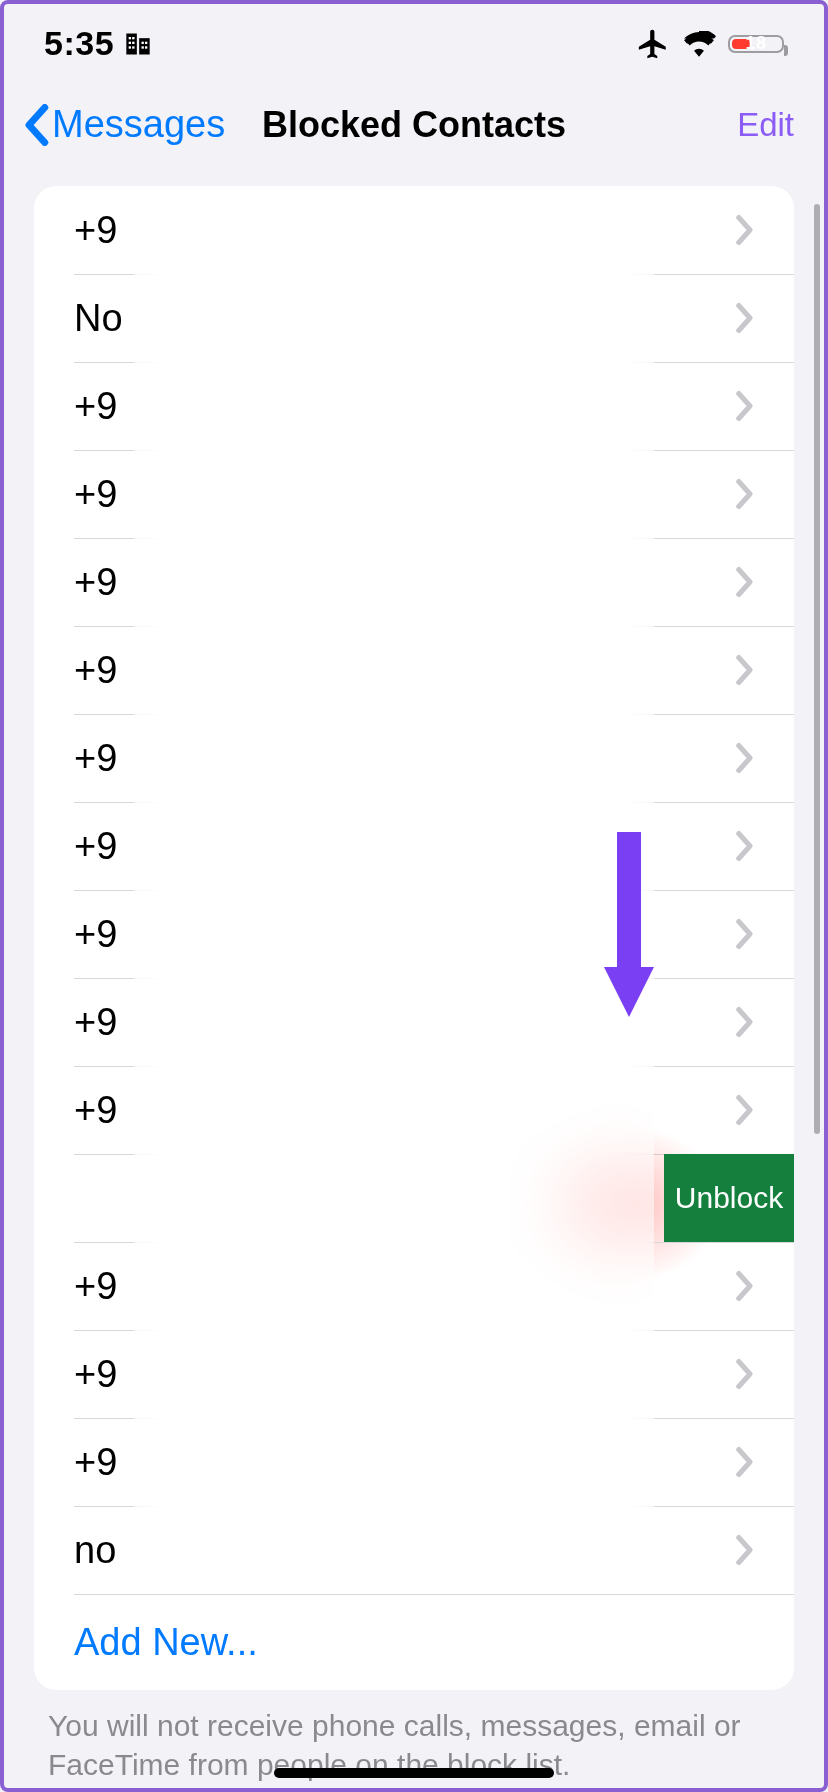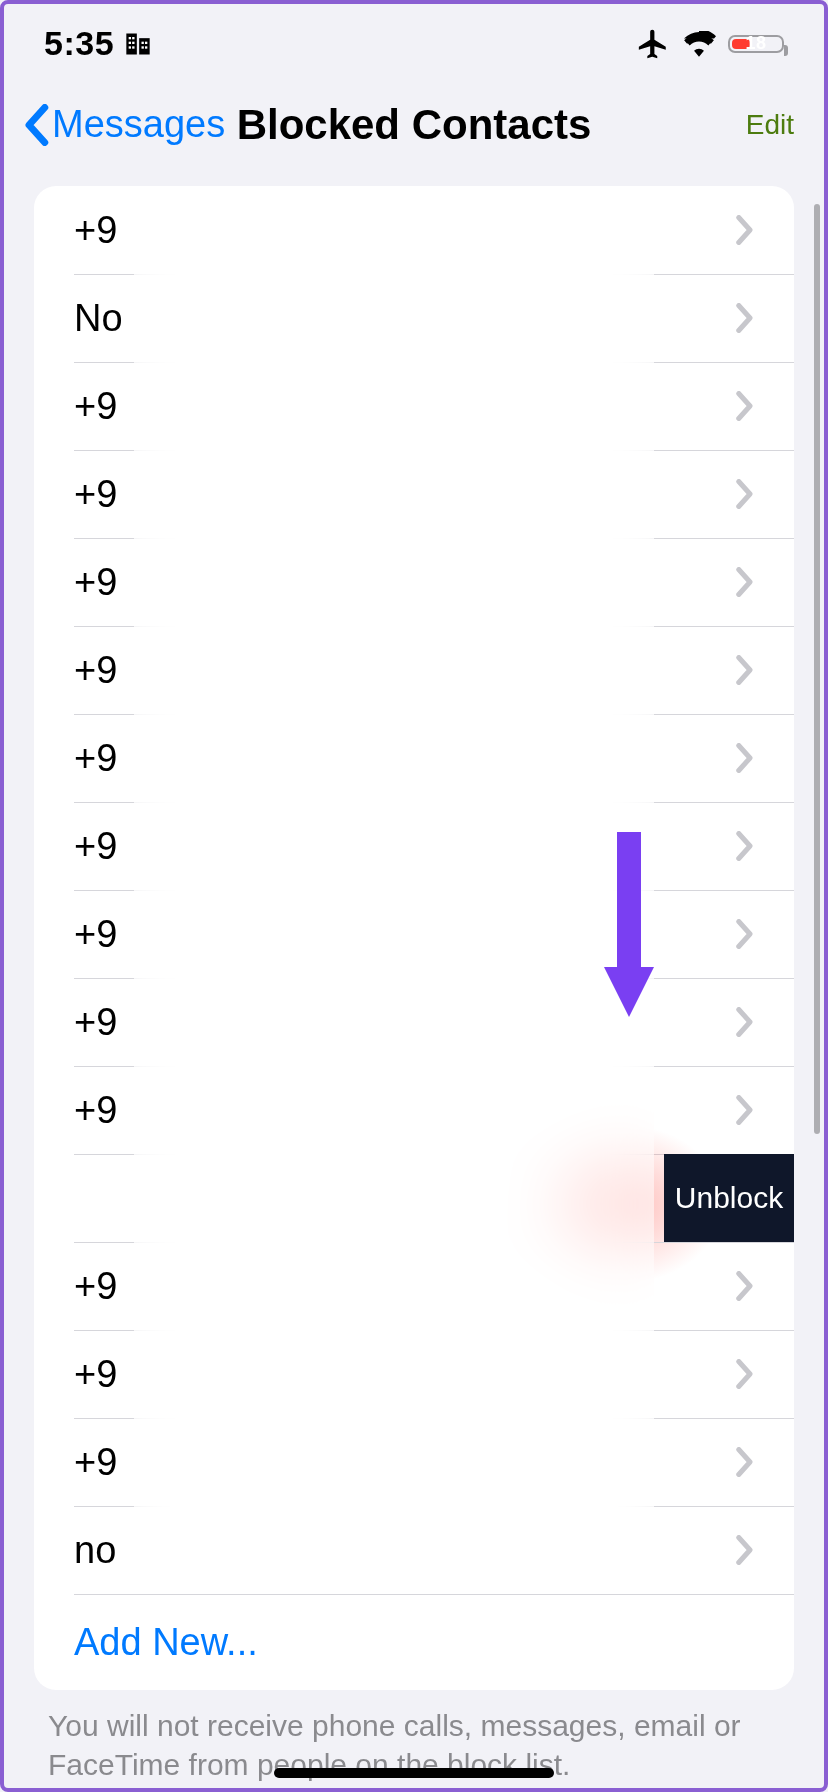"Blocked Contacts" .nav-title { font-size: 42px -> 36px }
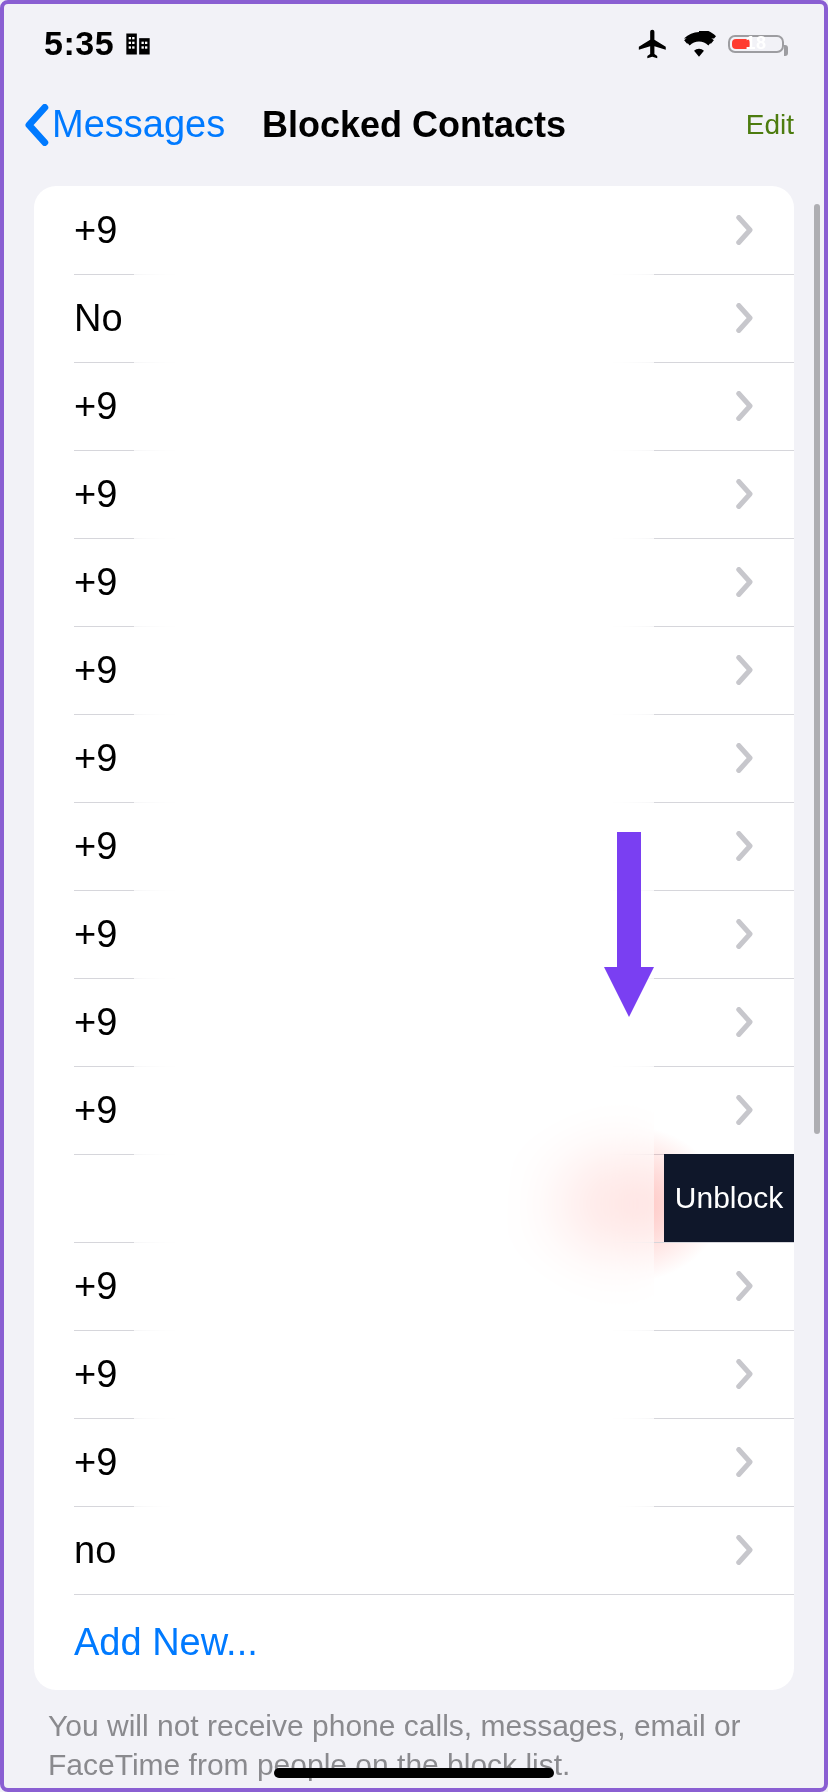"Edit" .edit-btn { color: #4d7c0f -> #8b5cf6; font-size: 28px -> 33px }
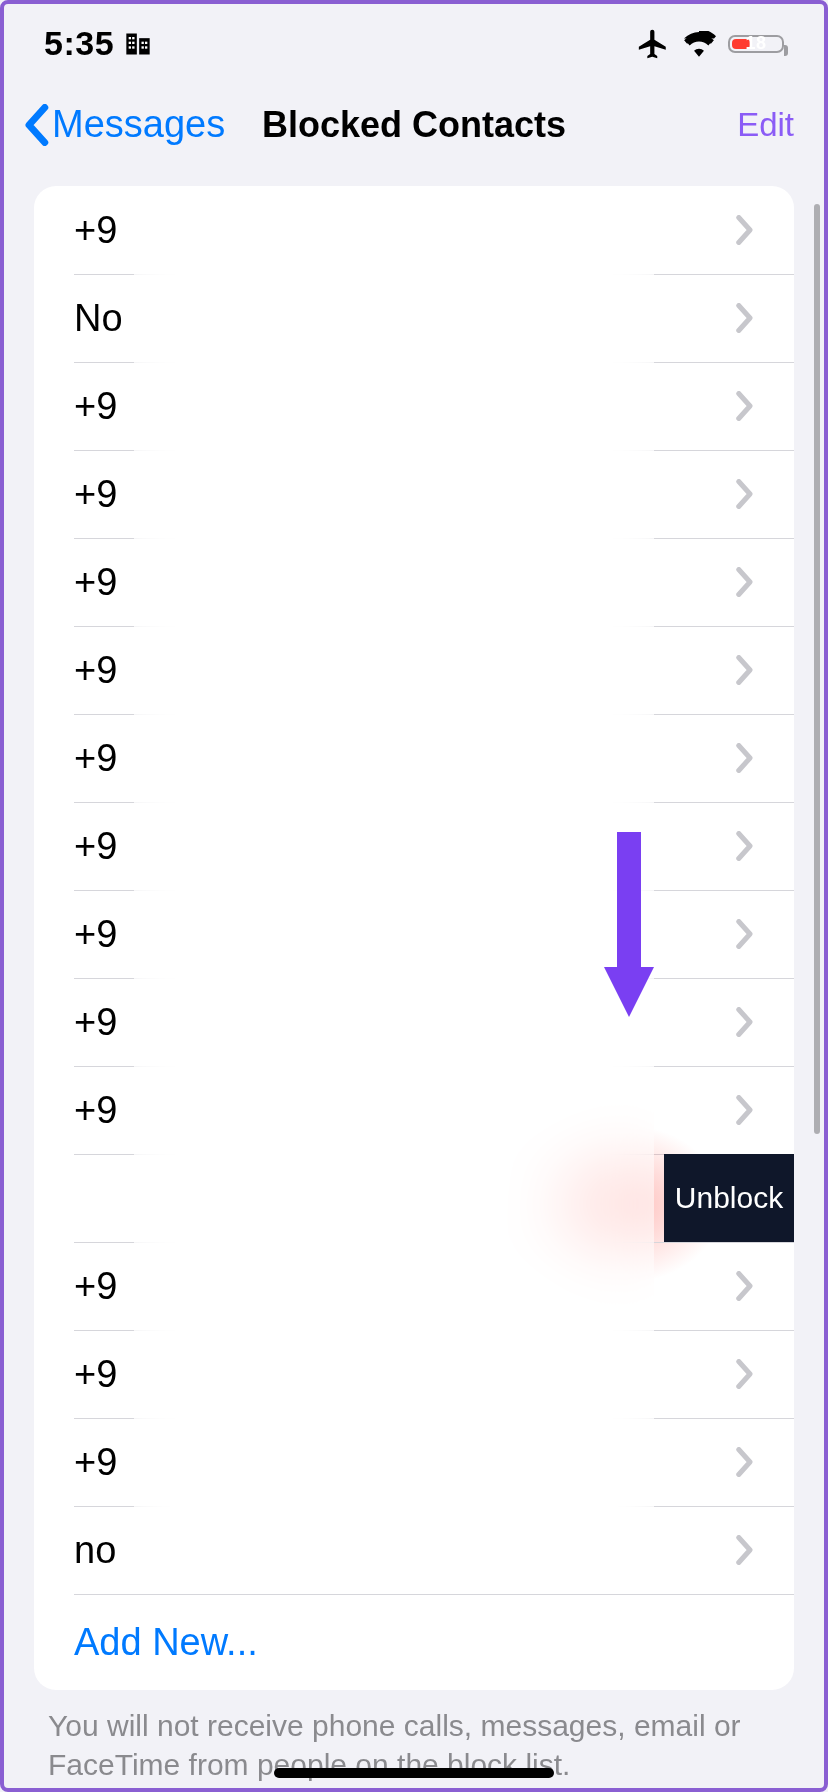"Unblock" .unblock-btn { background: #0f172a -> #15803d }
